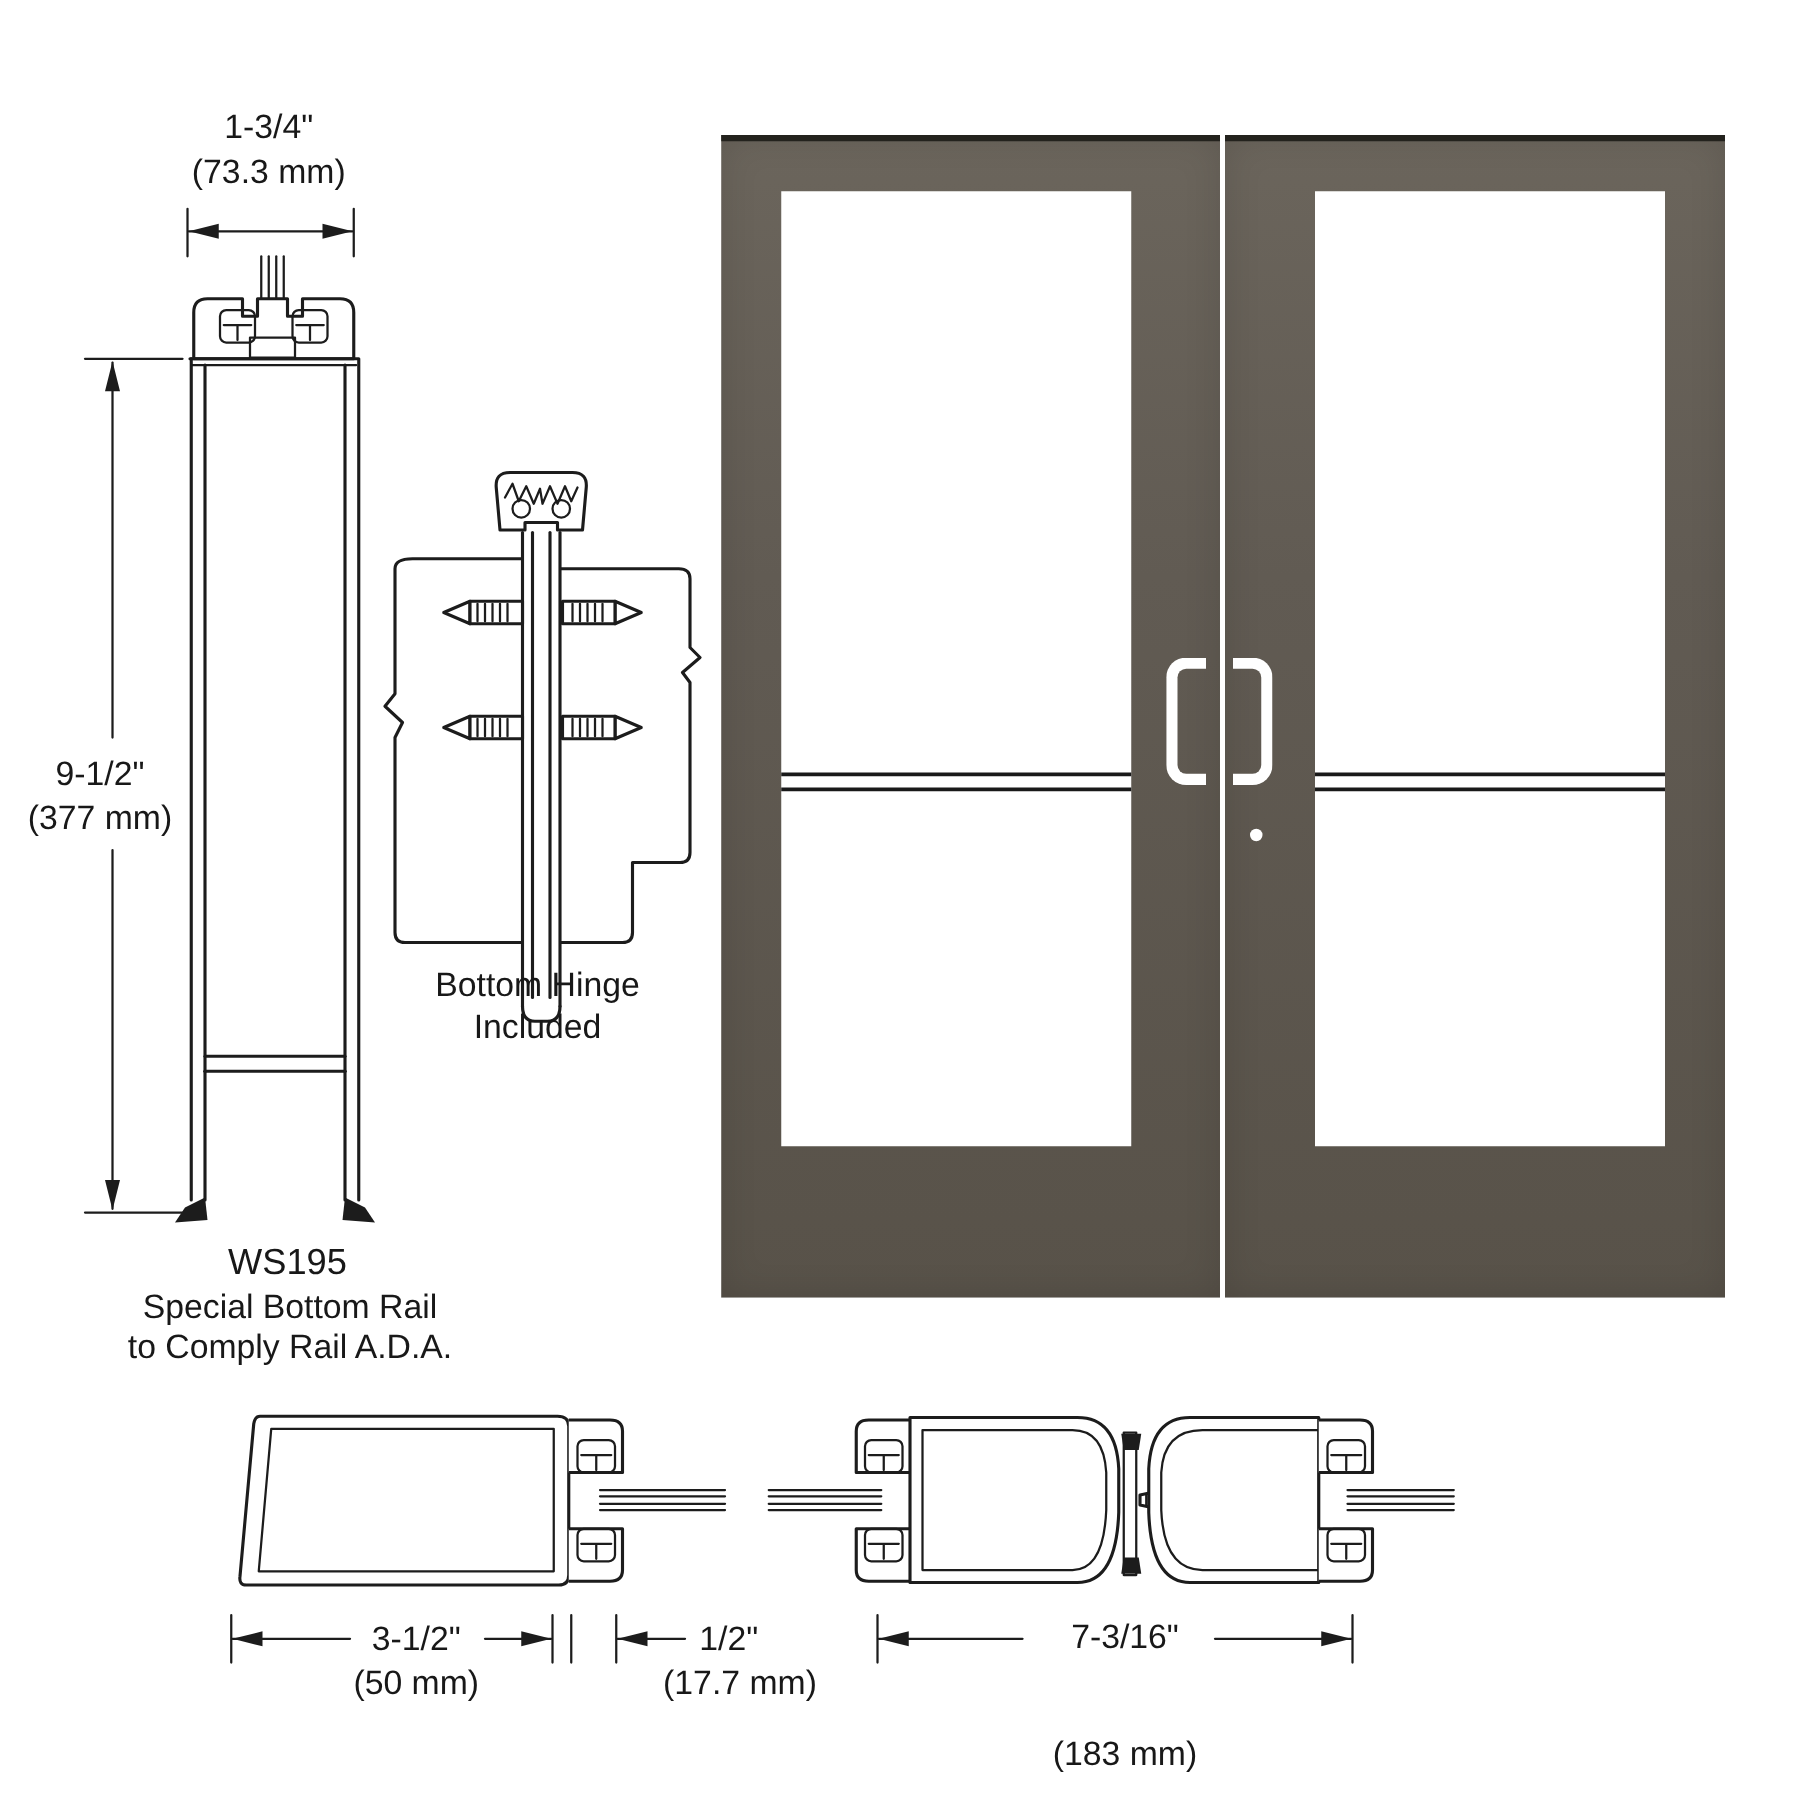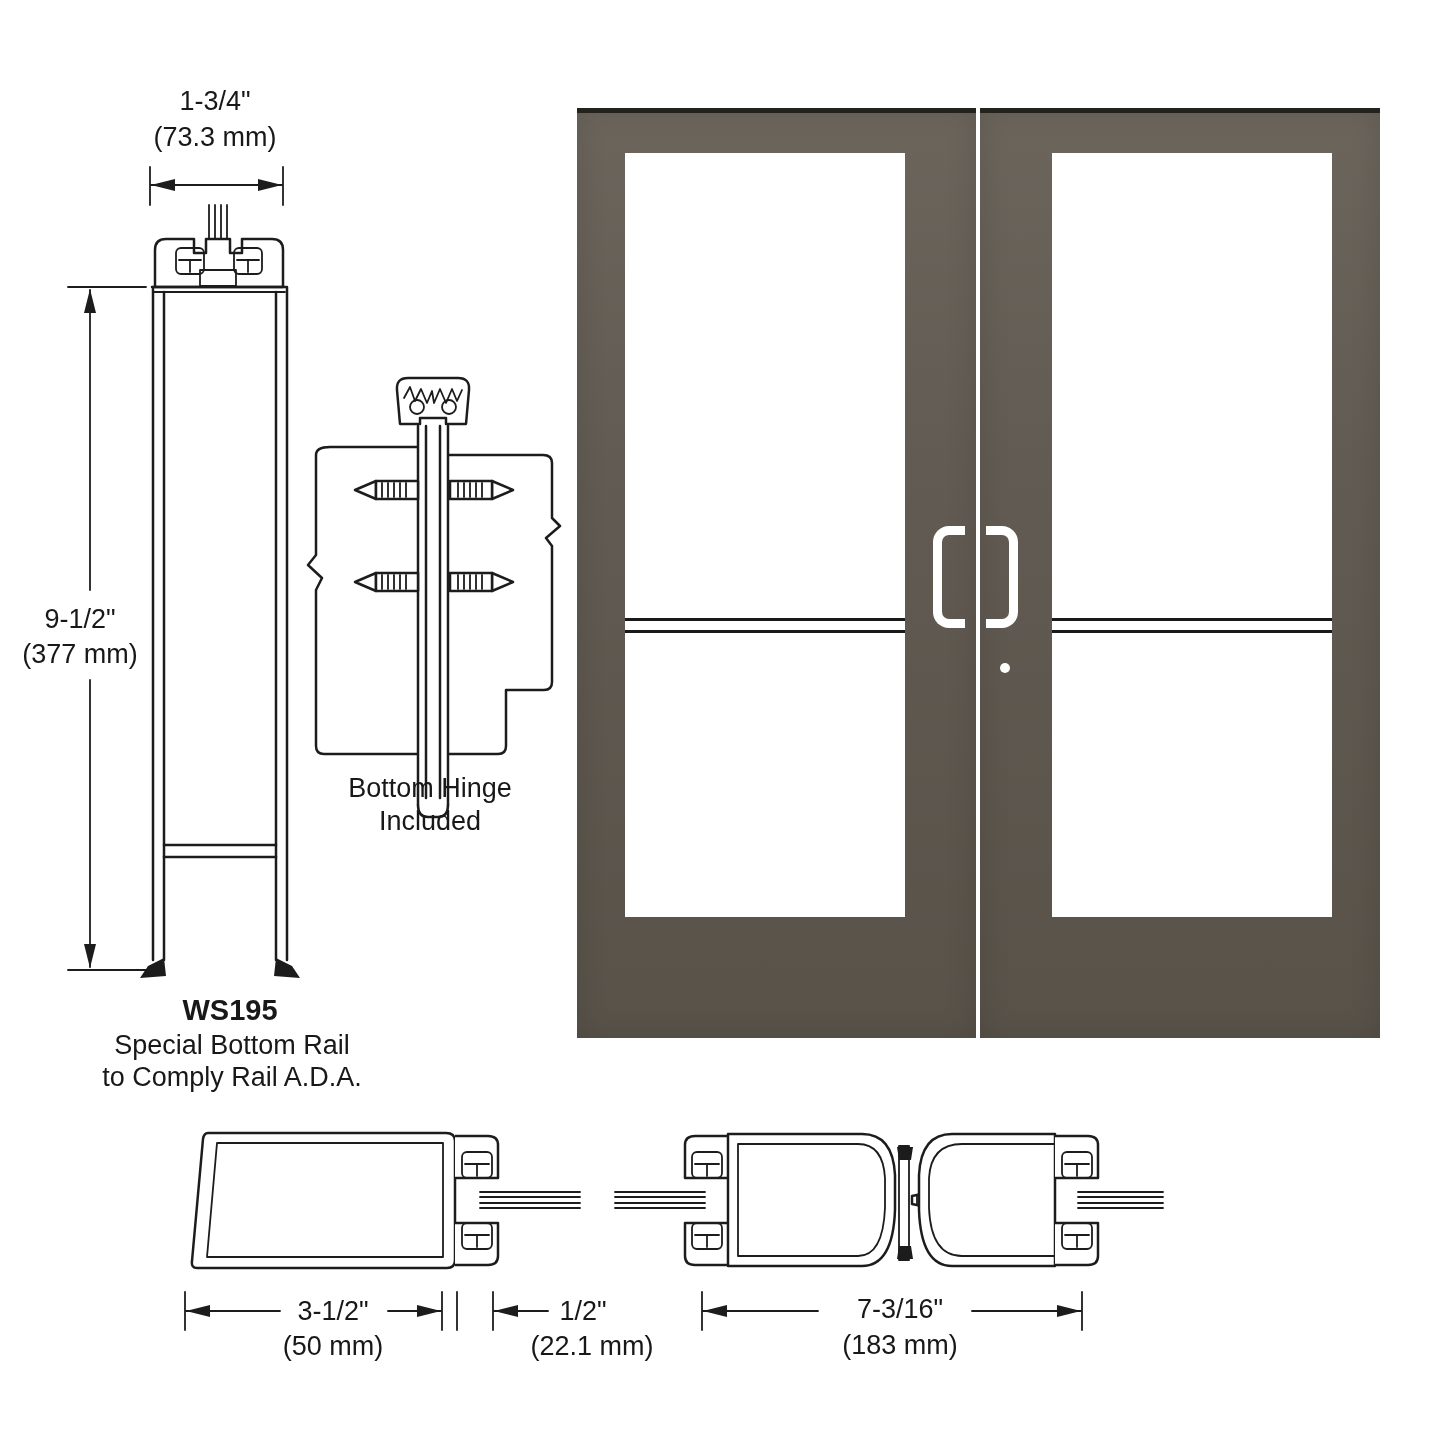"WS195" .lbl.bold { font-weight: bold -> normal }
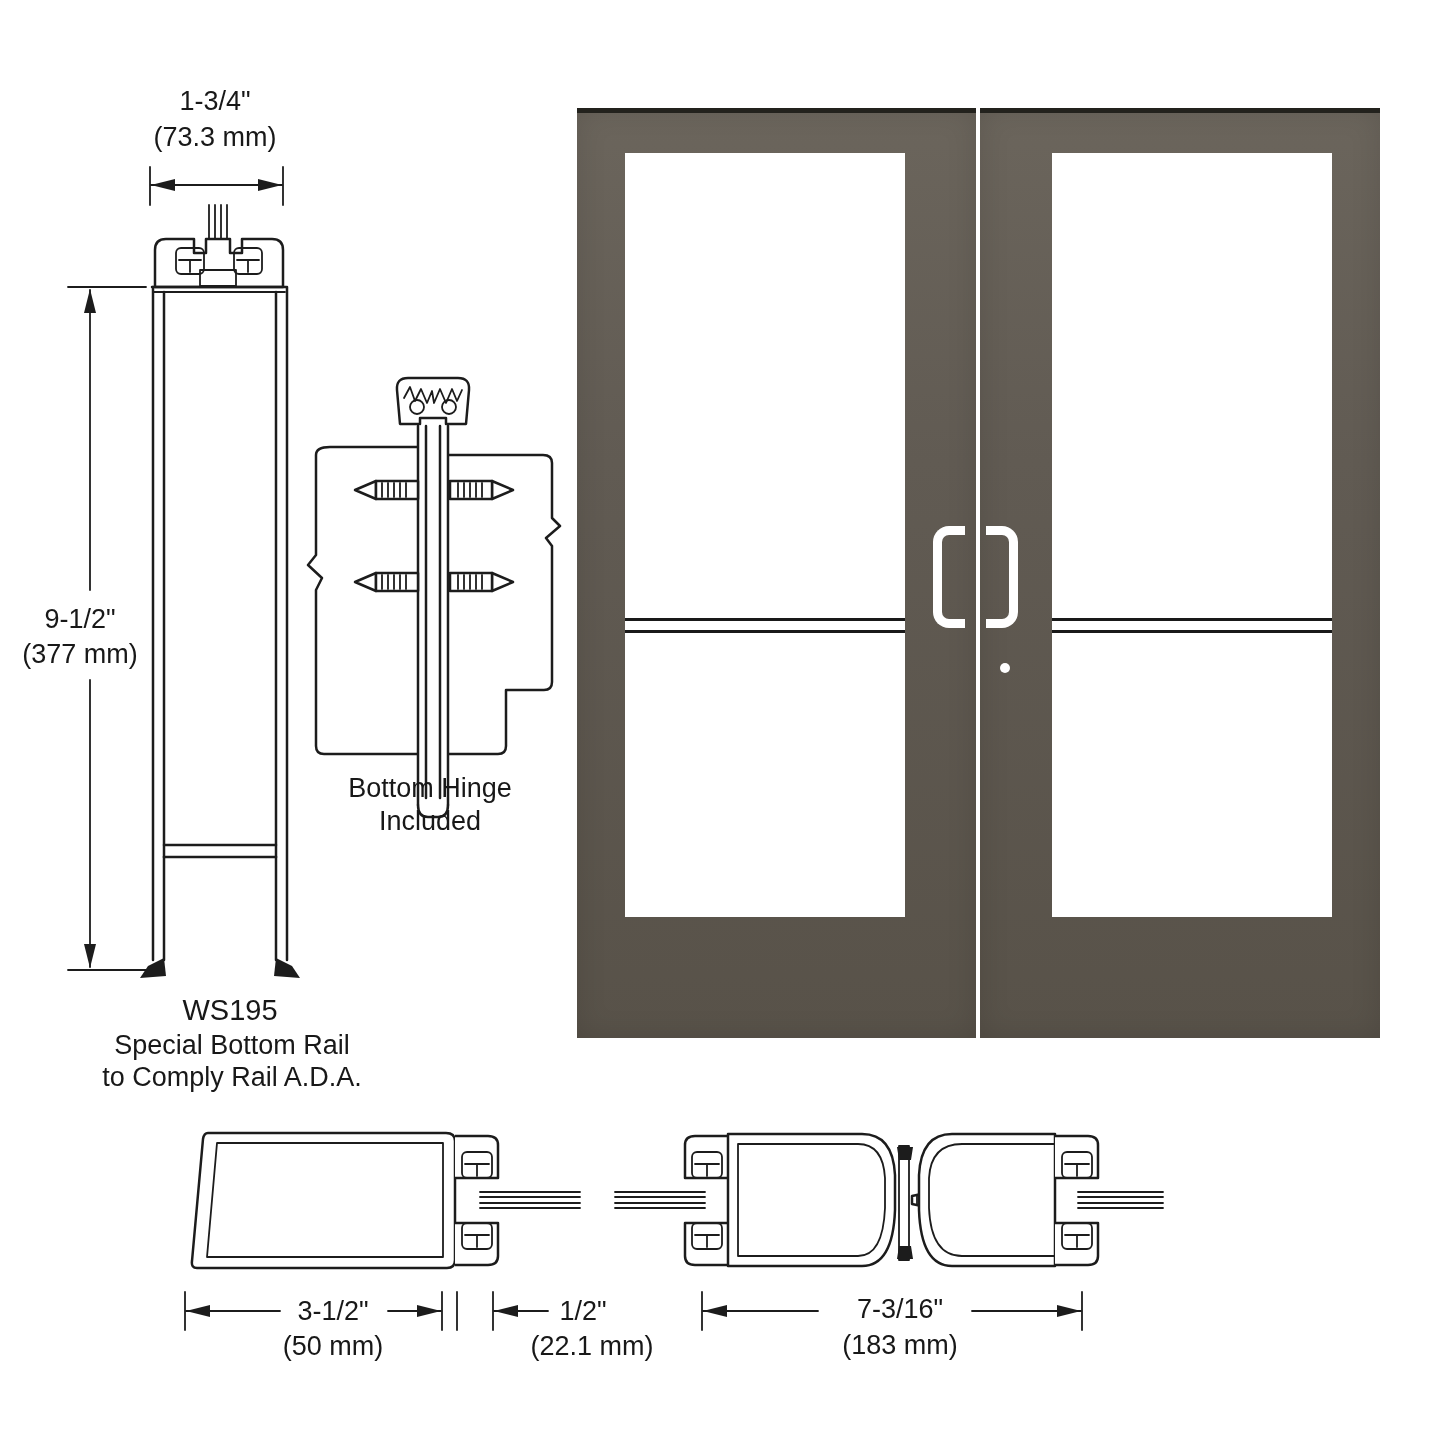"(22.1 mm)" div.lbl { text: 22.1 -> 17.7 }
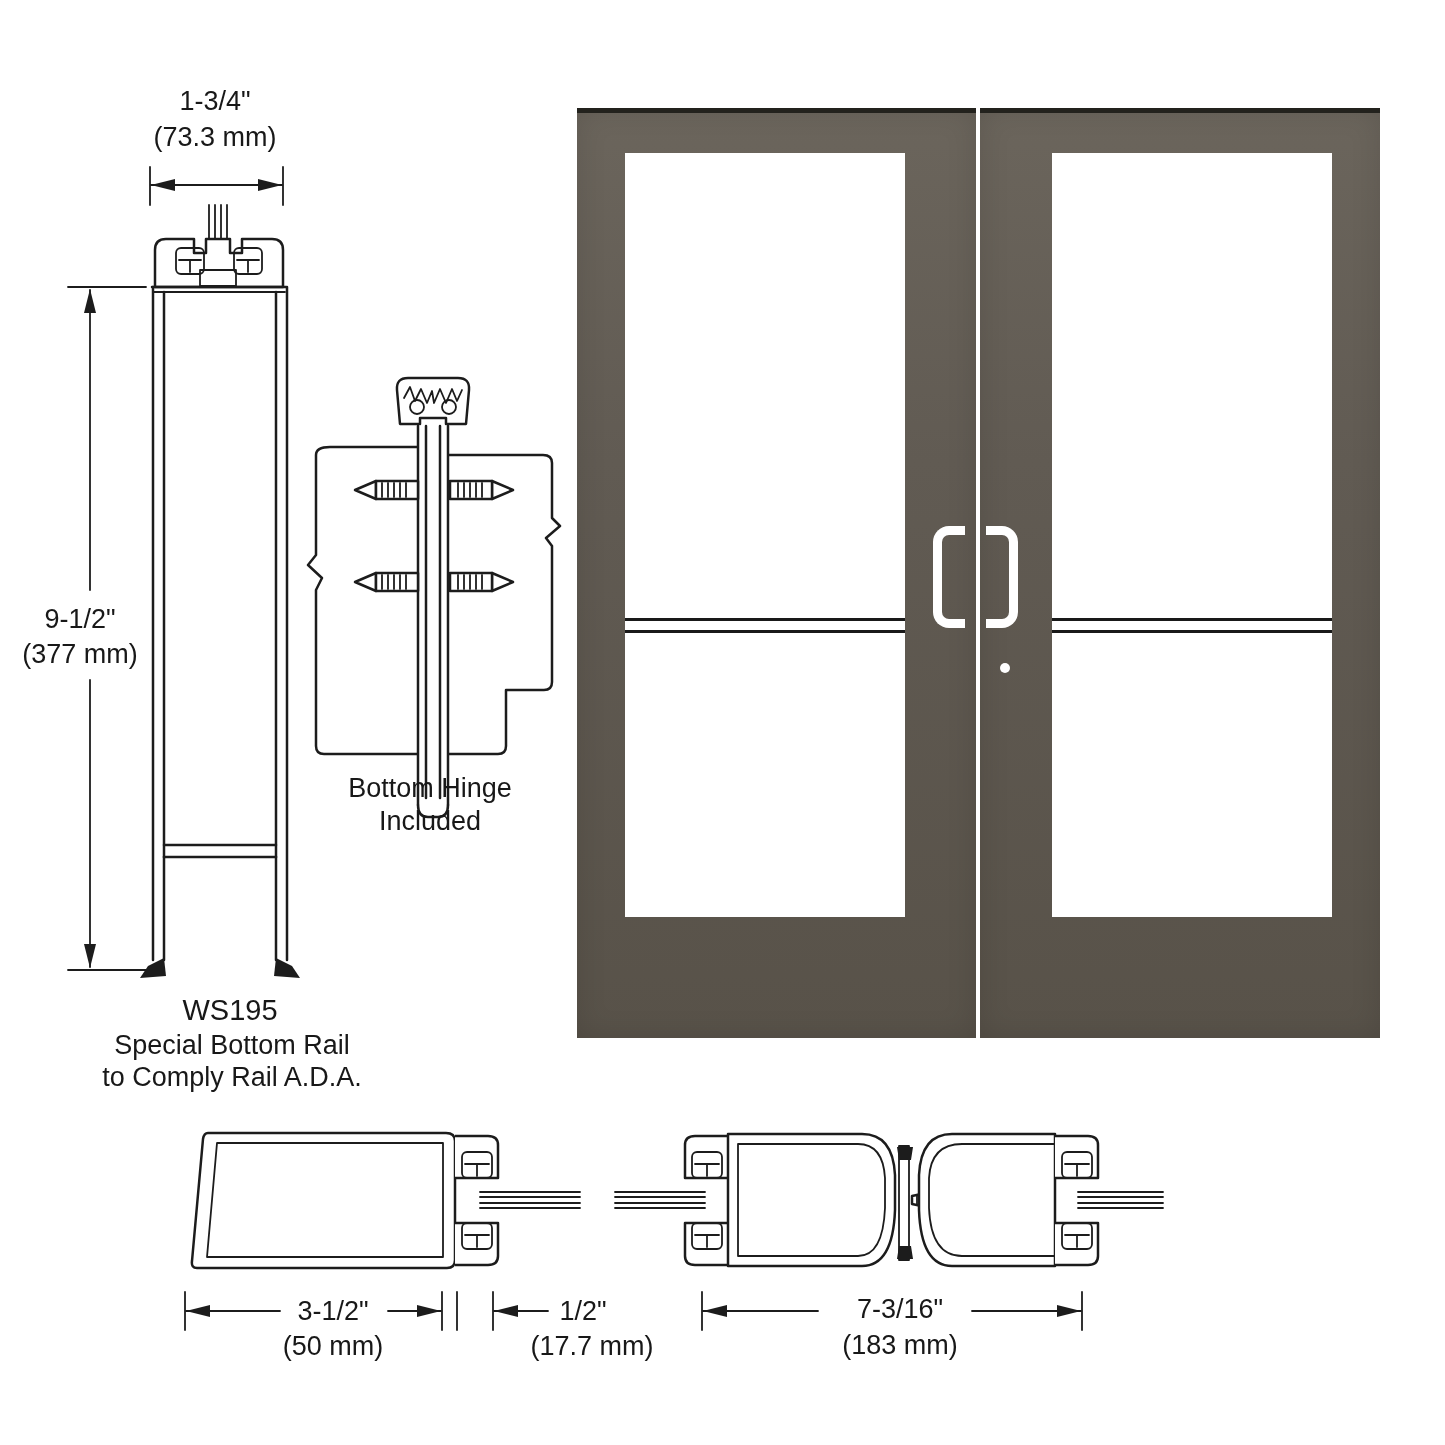"(183 mm)" div.lbl { top: 1330px -> 1388px }
